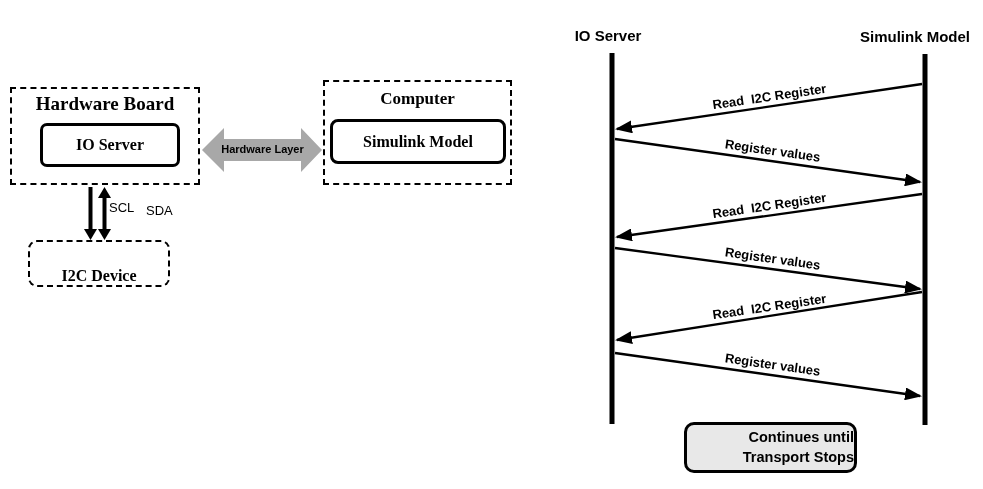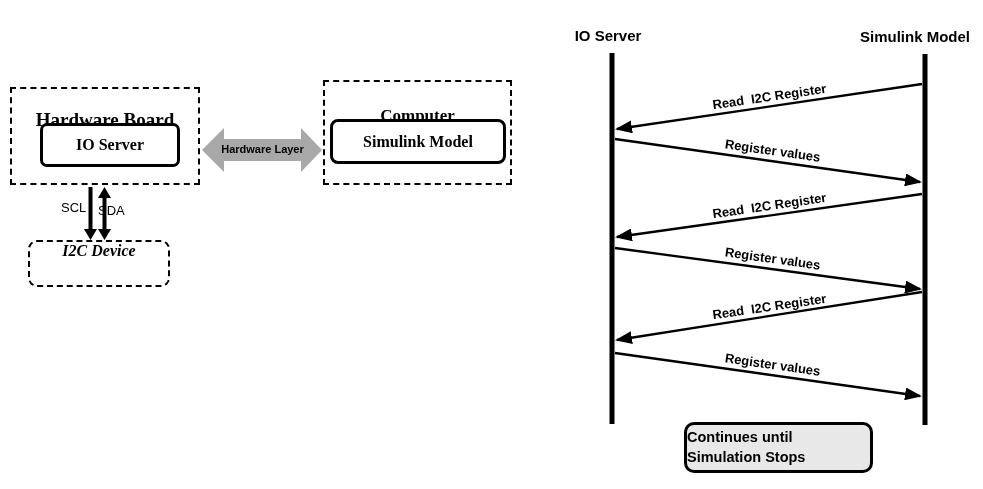"Hardware Board" .board-title { margin-top: 20px -> 4px }
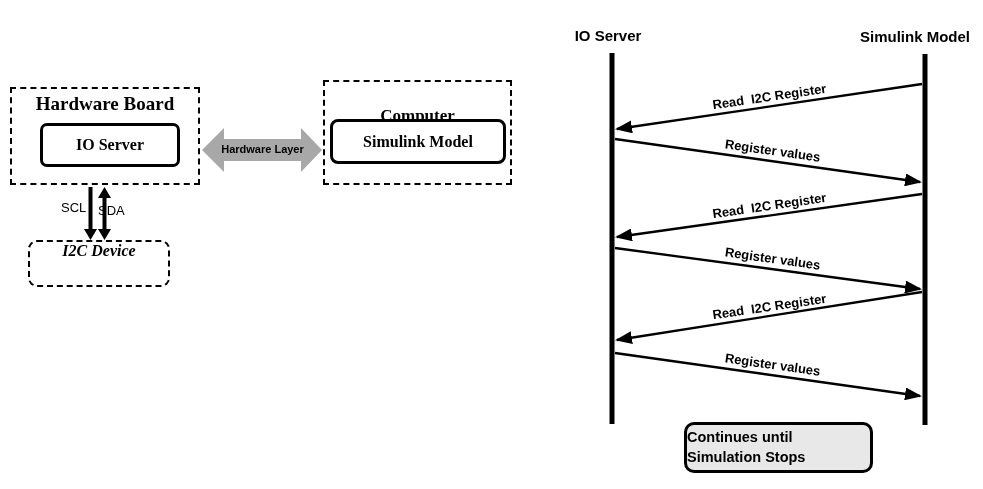"Computer" .computer-title { margin-top: 24px -> 7px }
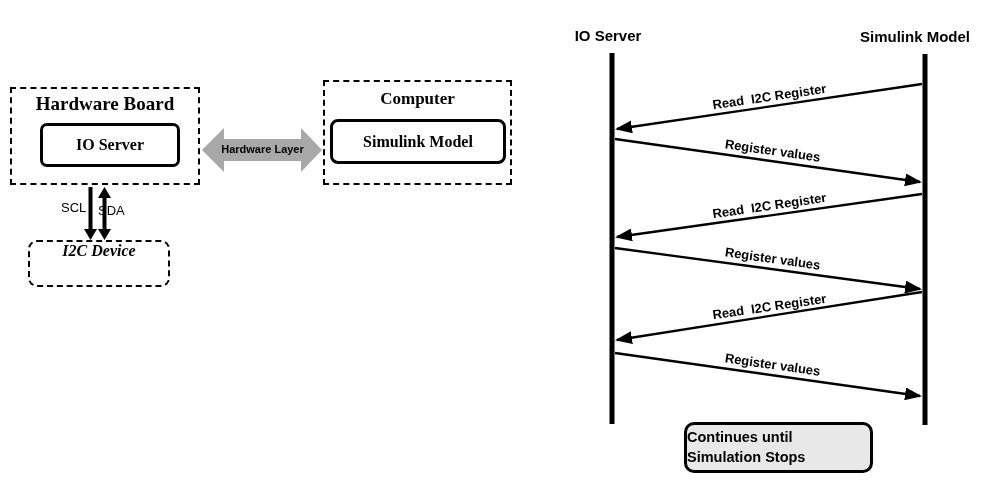"SCL" .abs { margin-left: none -> 48px }
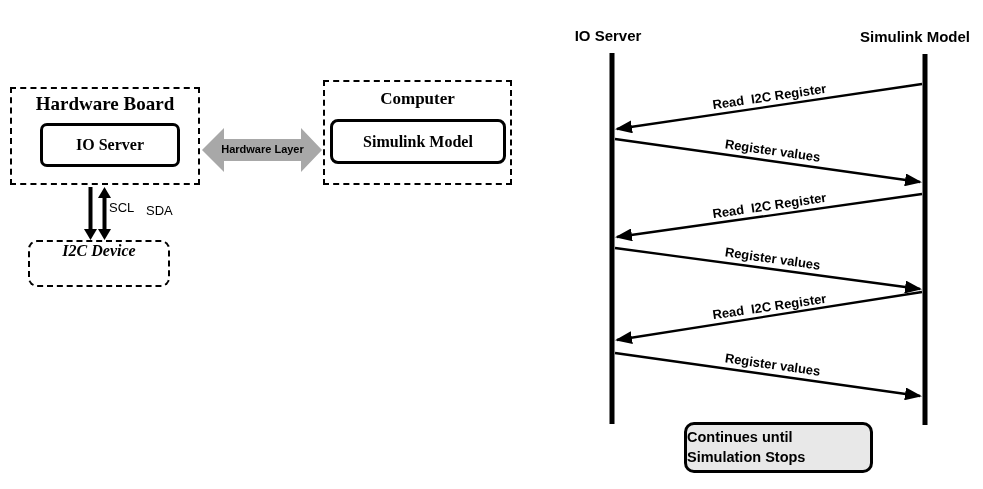"I2C Device" div.dashed-box { align-items: flex-start -> flex-end; font-style: italic -> none }
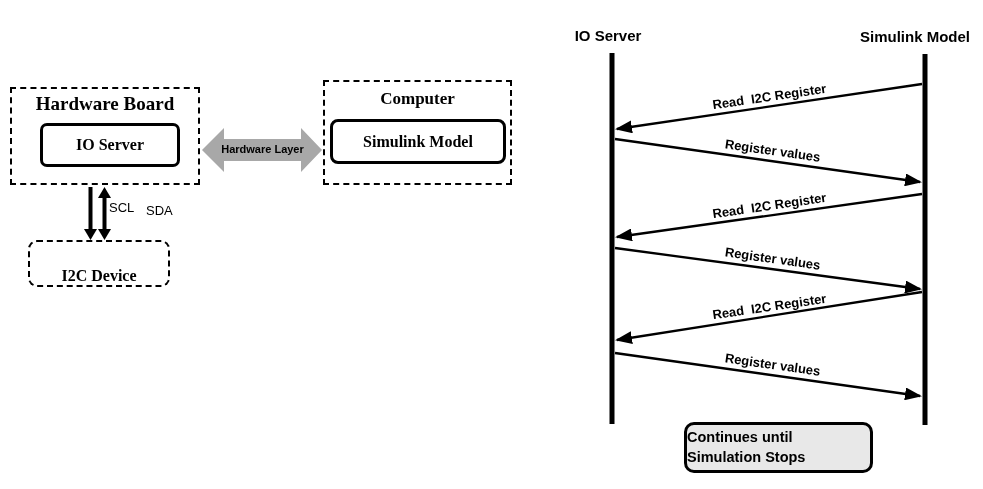"Continues until" .note-box { align-items: flex-start -> flex-end; width: 189px -> 173px }
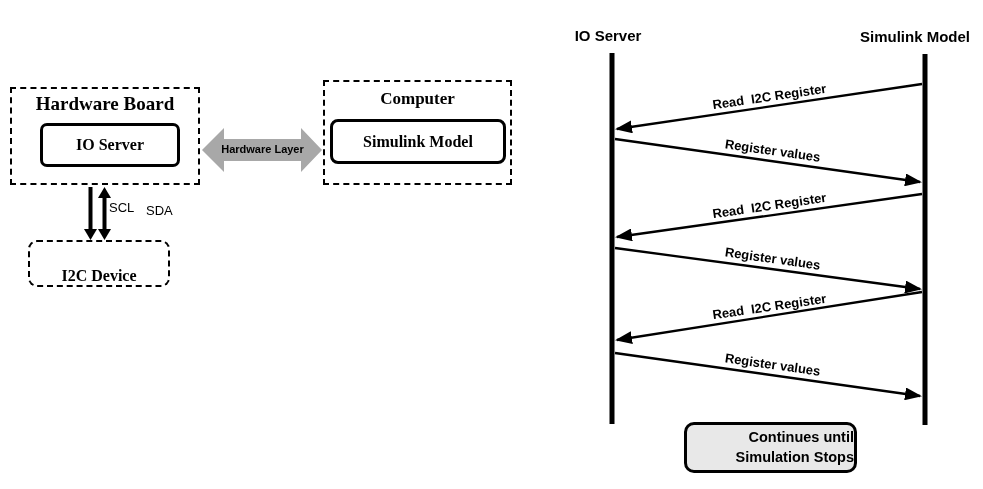"Simulation Stops" div { text: Simulation -> Transport }
